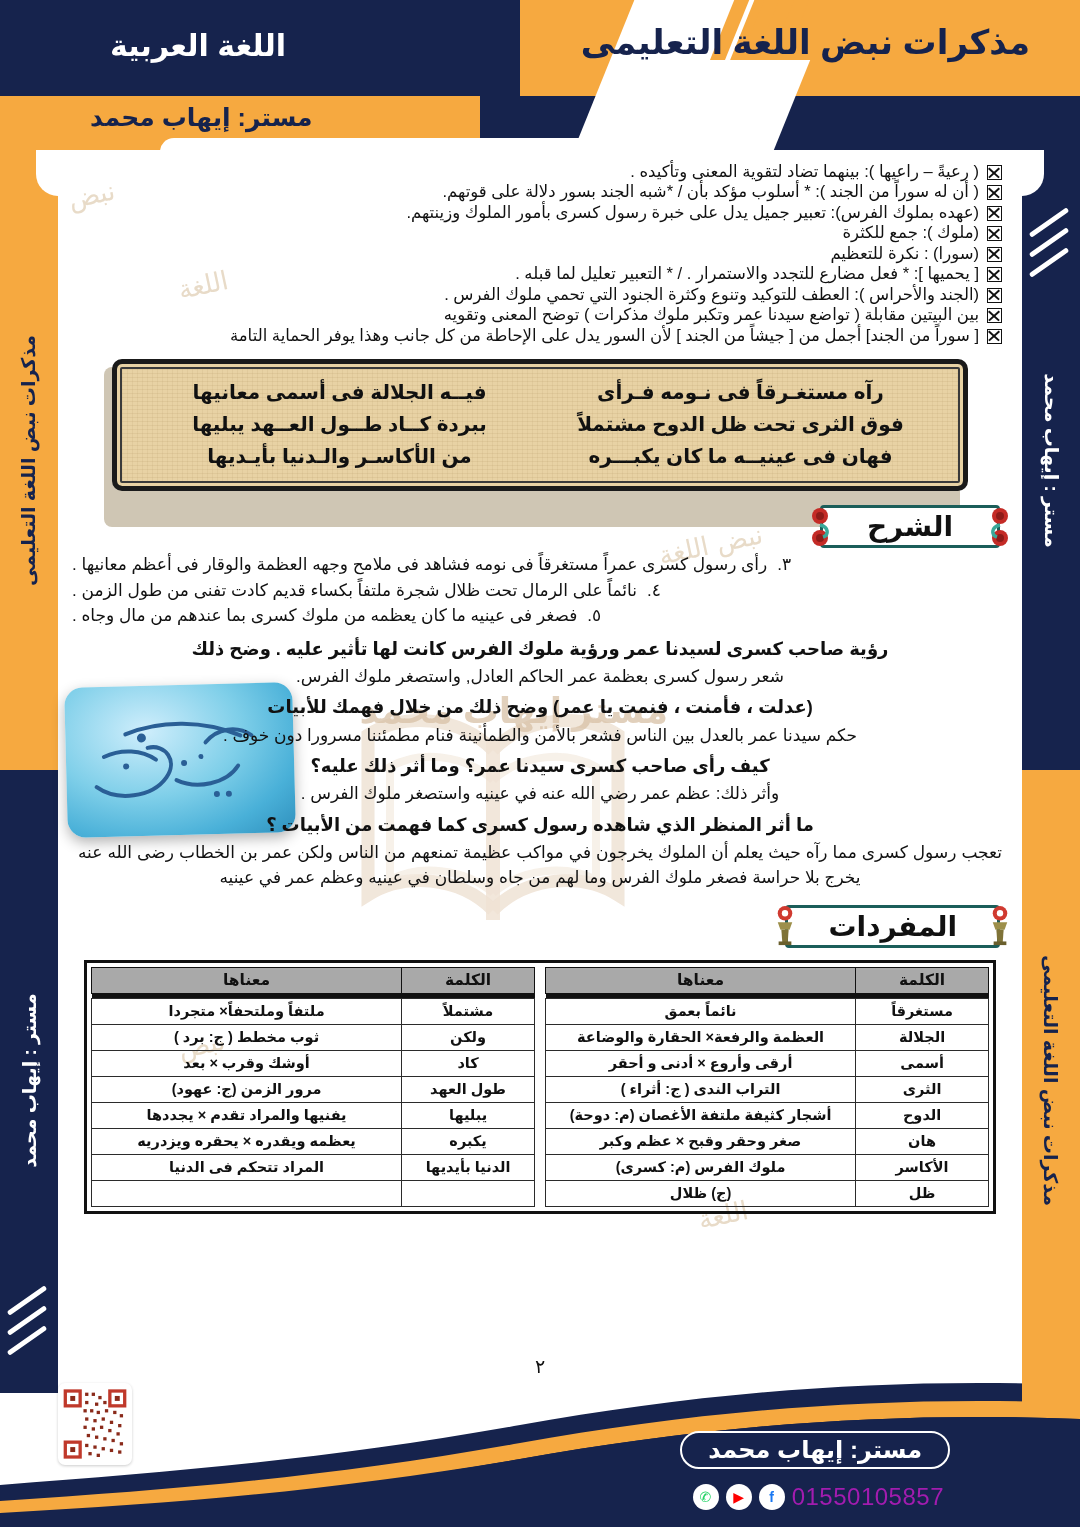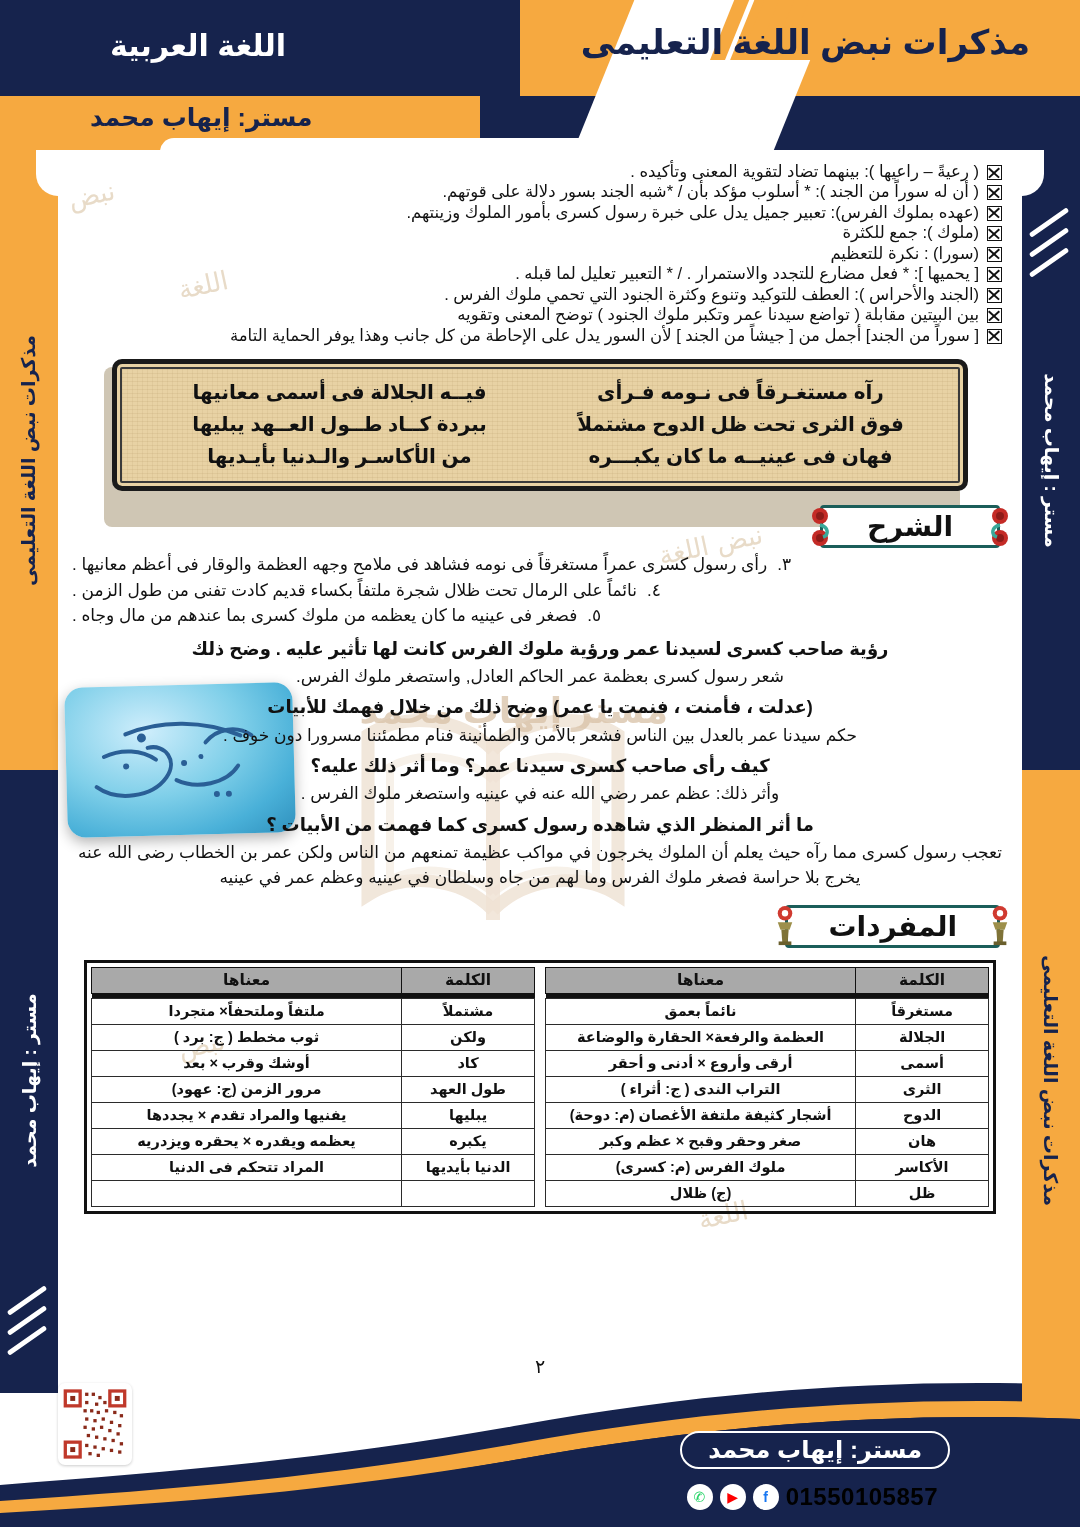"بين البيتين مقابلة ( تواضع" span.bullet-txt { text: الجنود -> مذكرات }
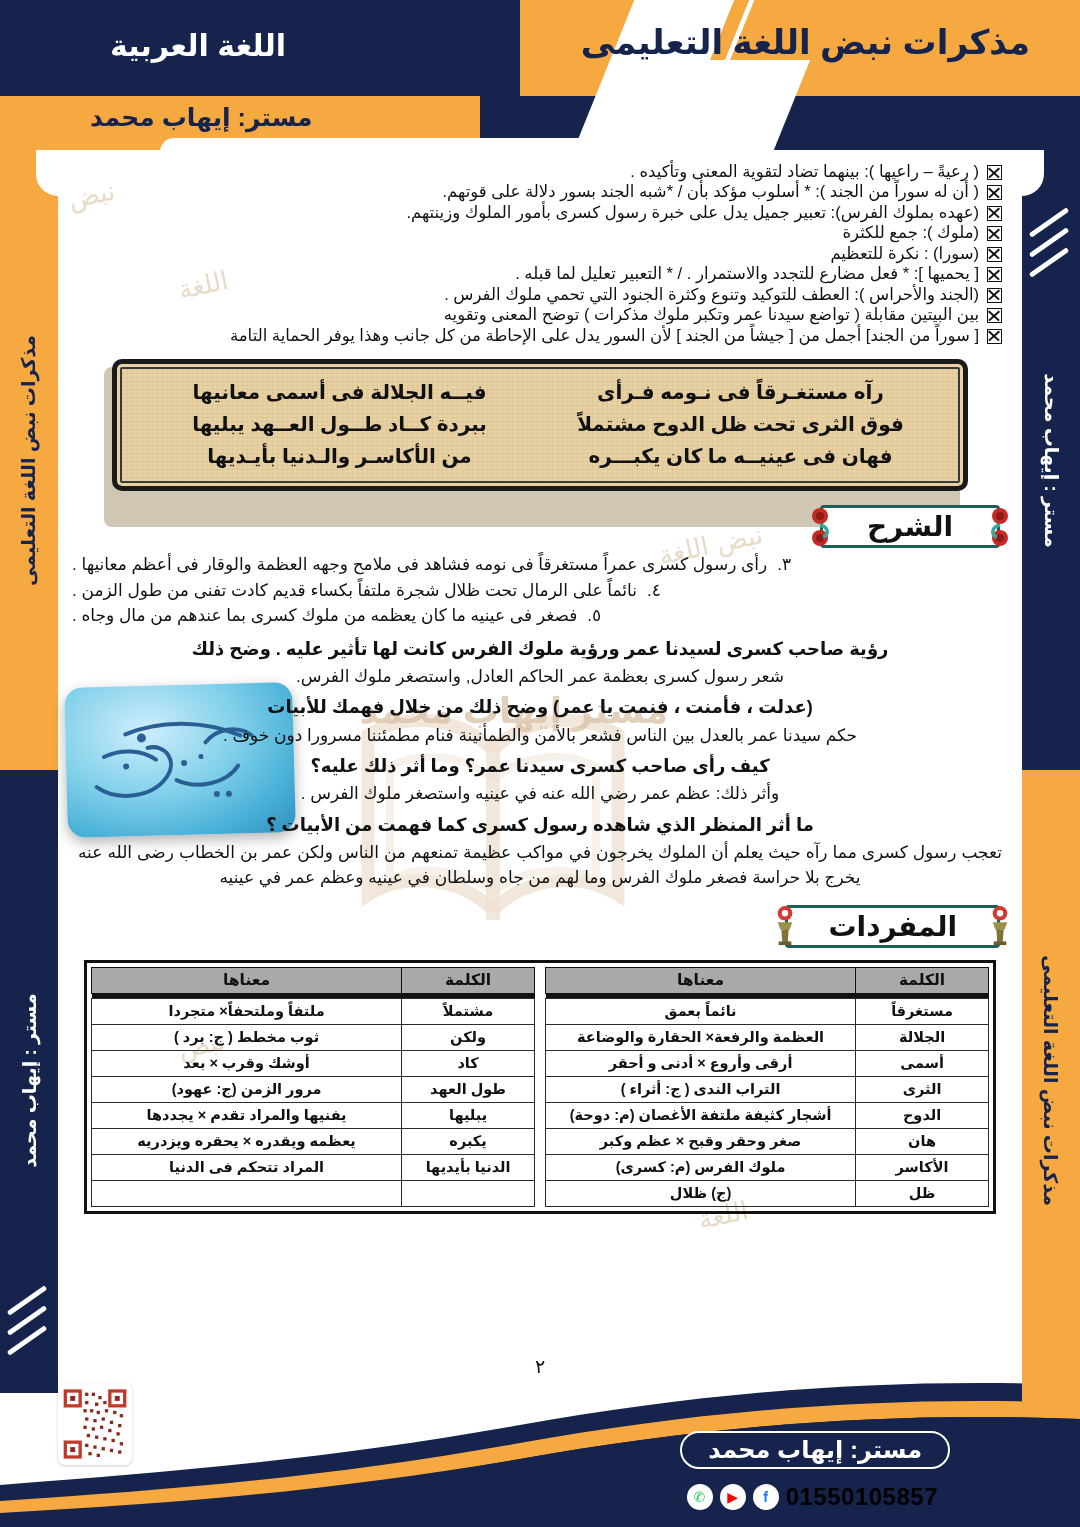"01550105857" .phone { color: #000000 -> #a21caf; font-weight: bold -> normal; margin-right: 12px -> 6px }
